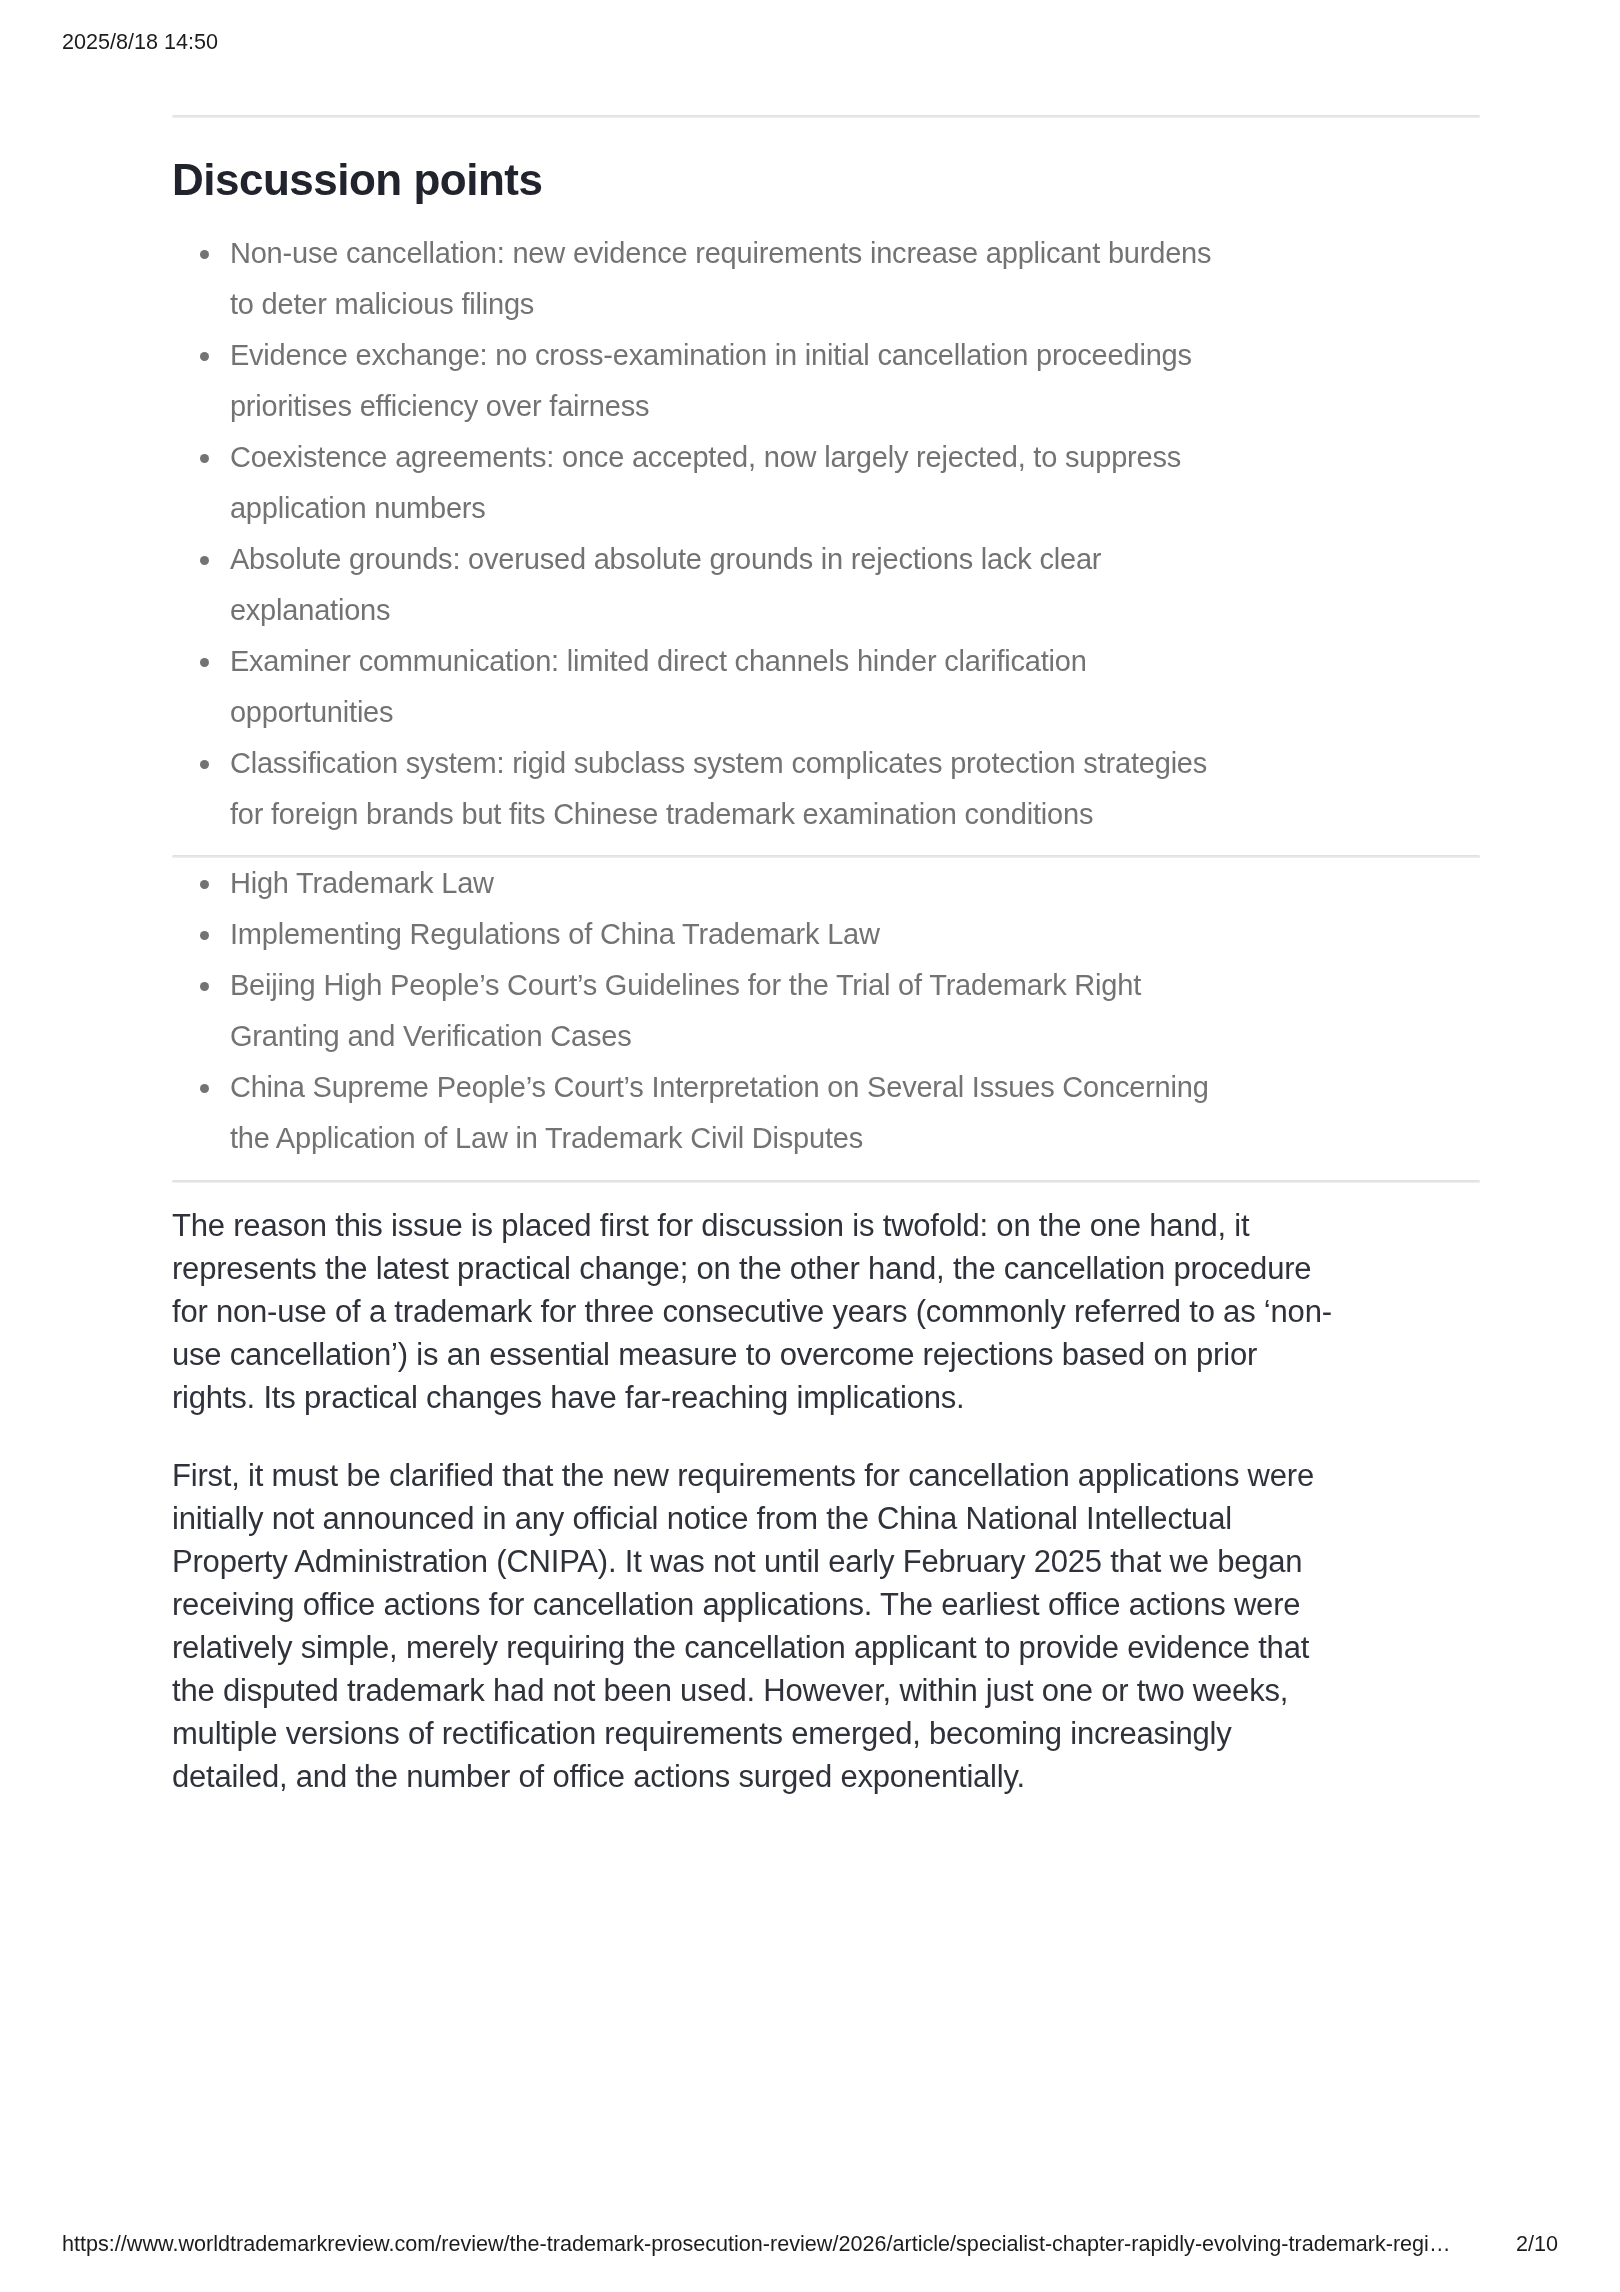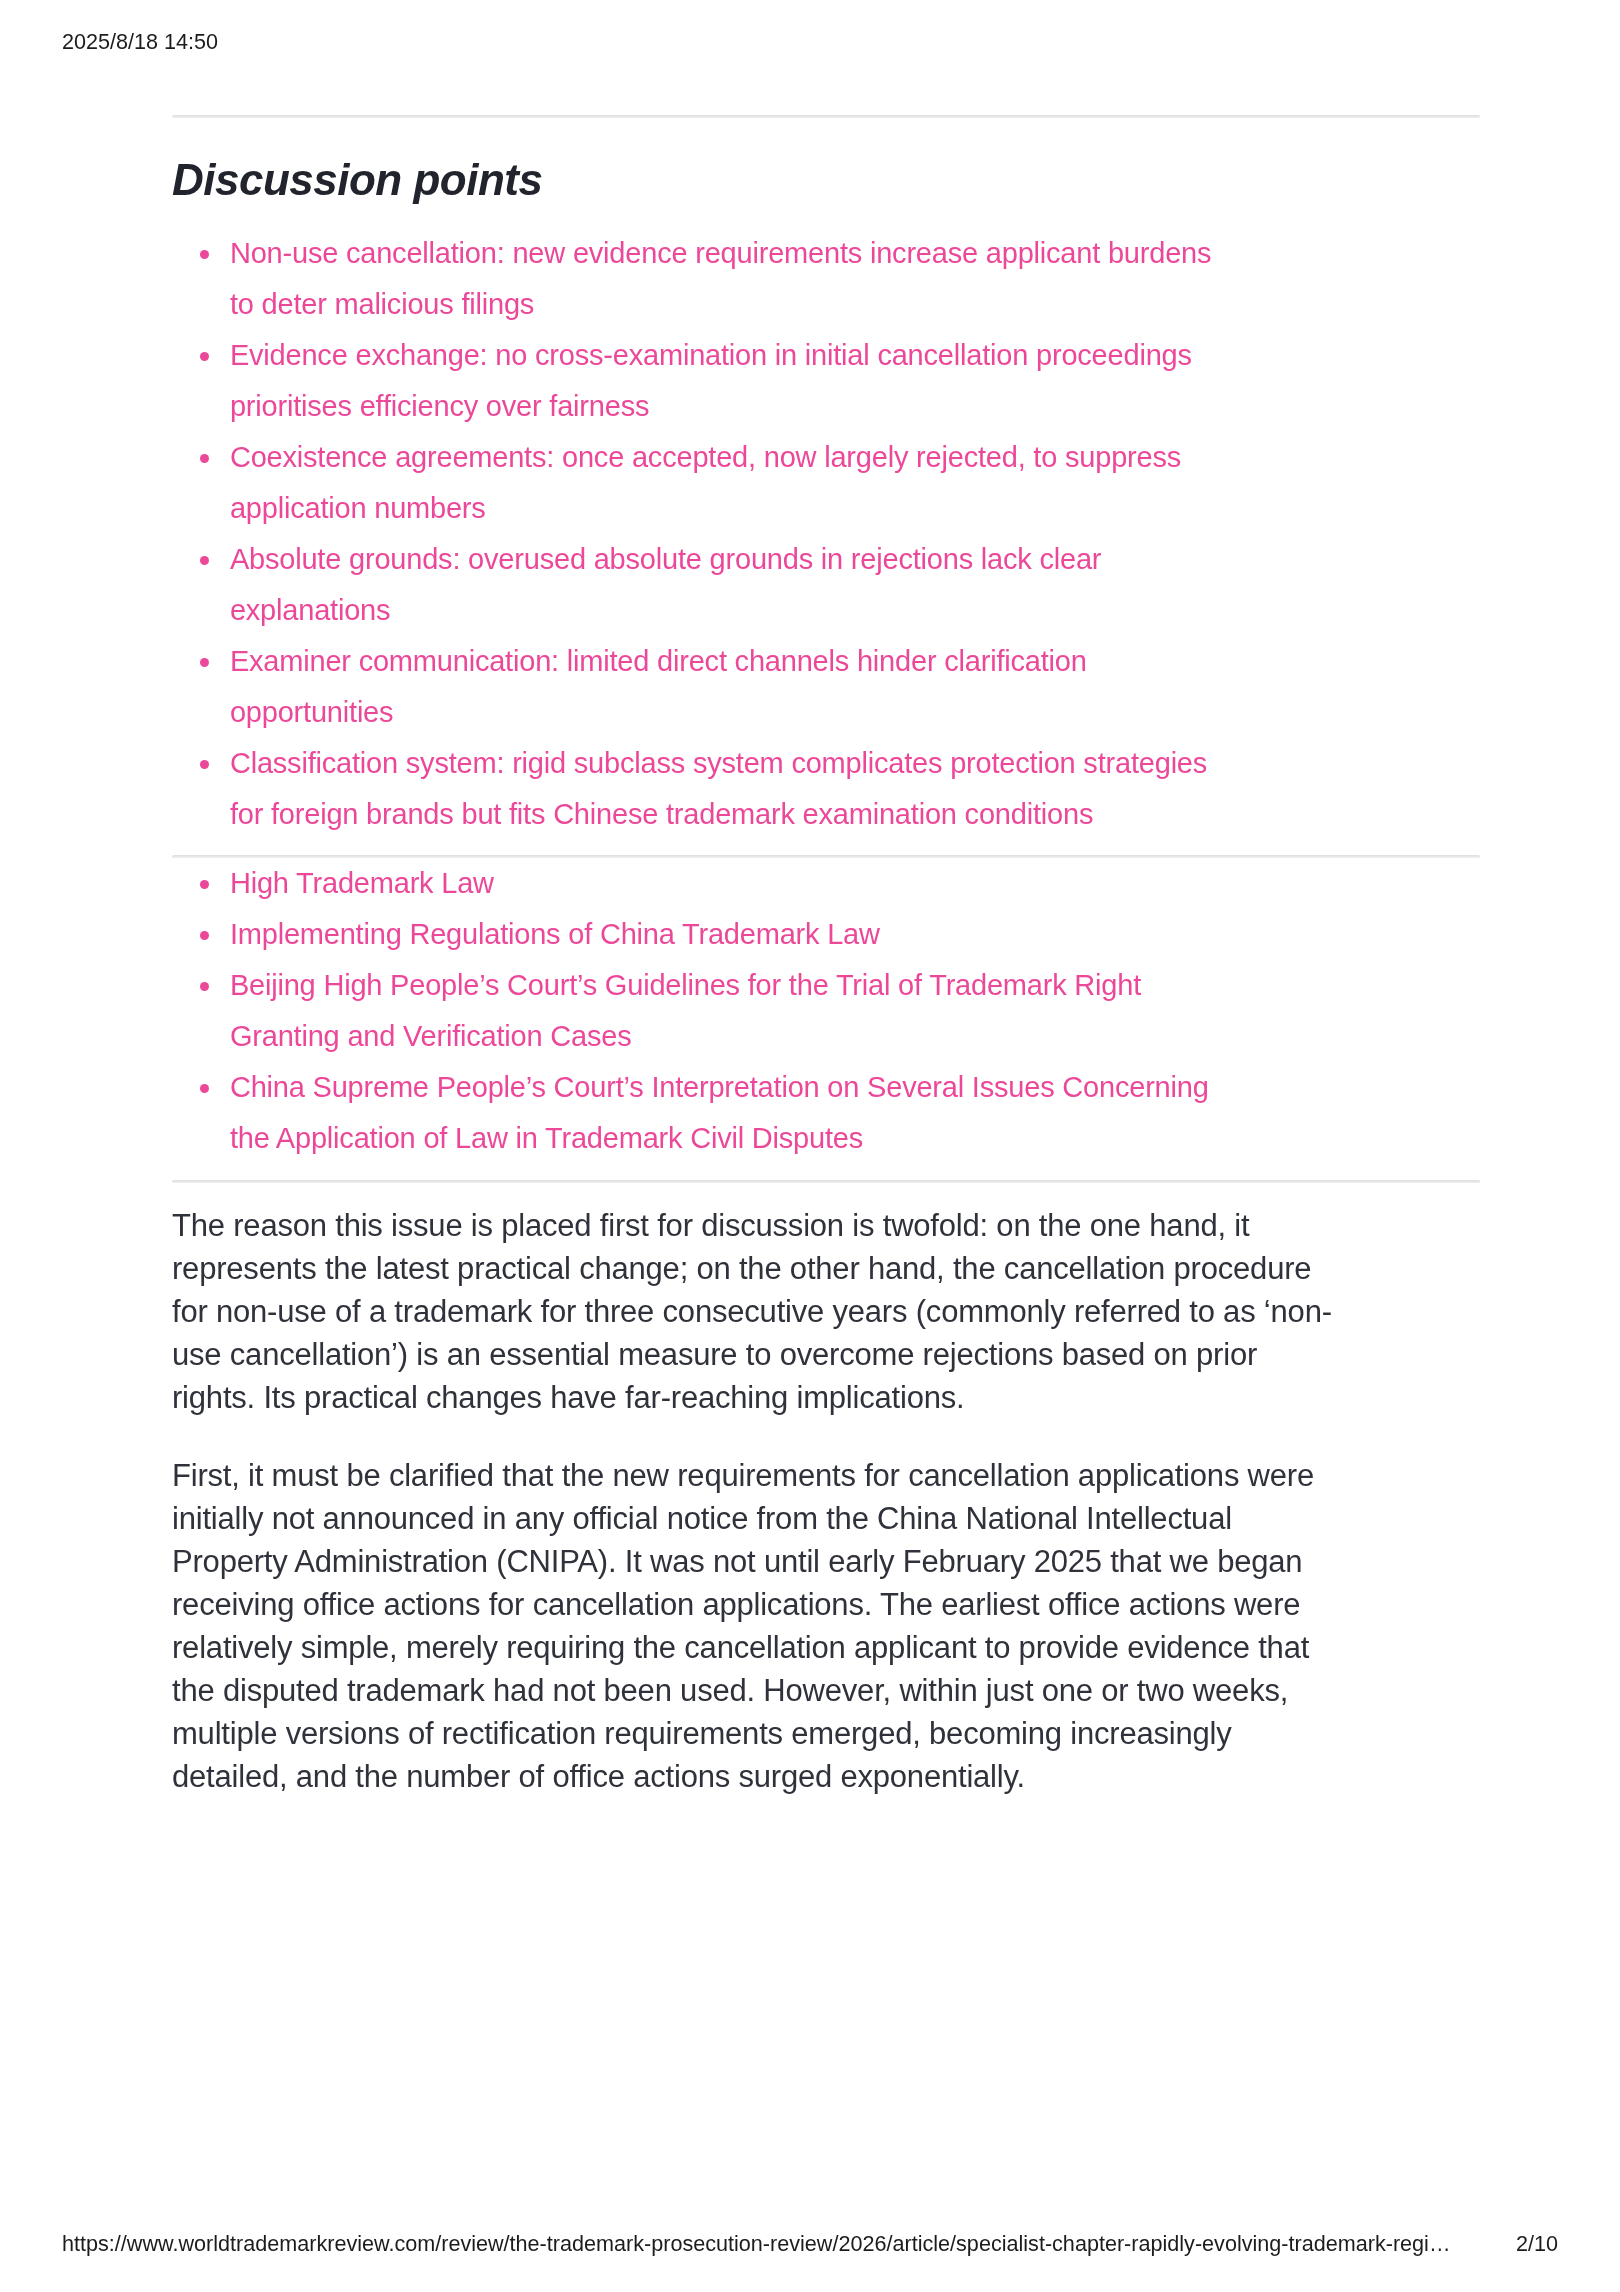"Discussion points" .section-heading { font-style: italic -> none }
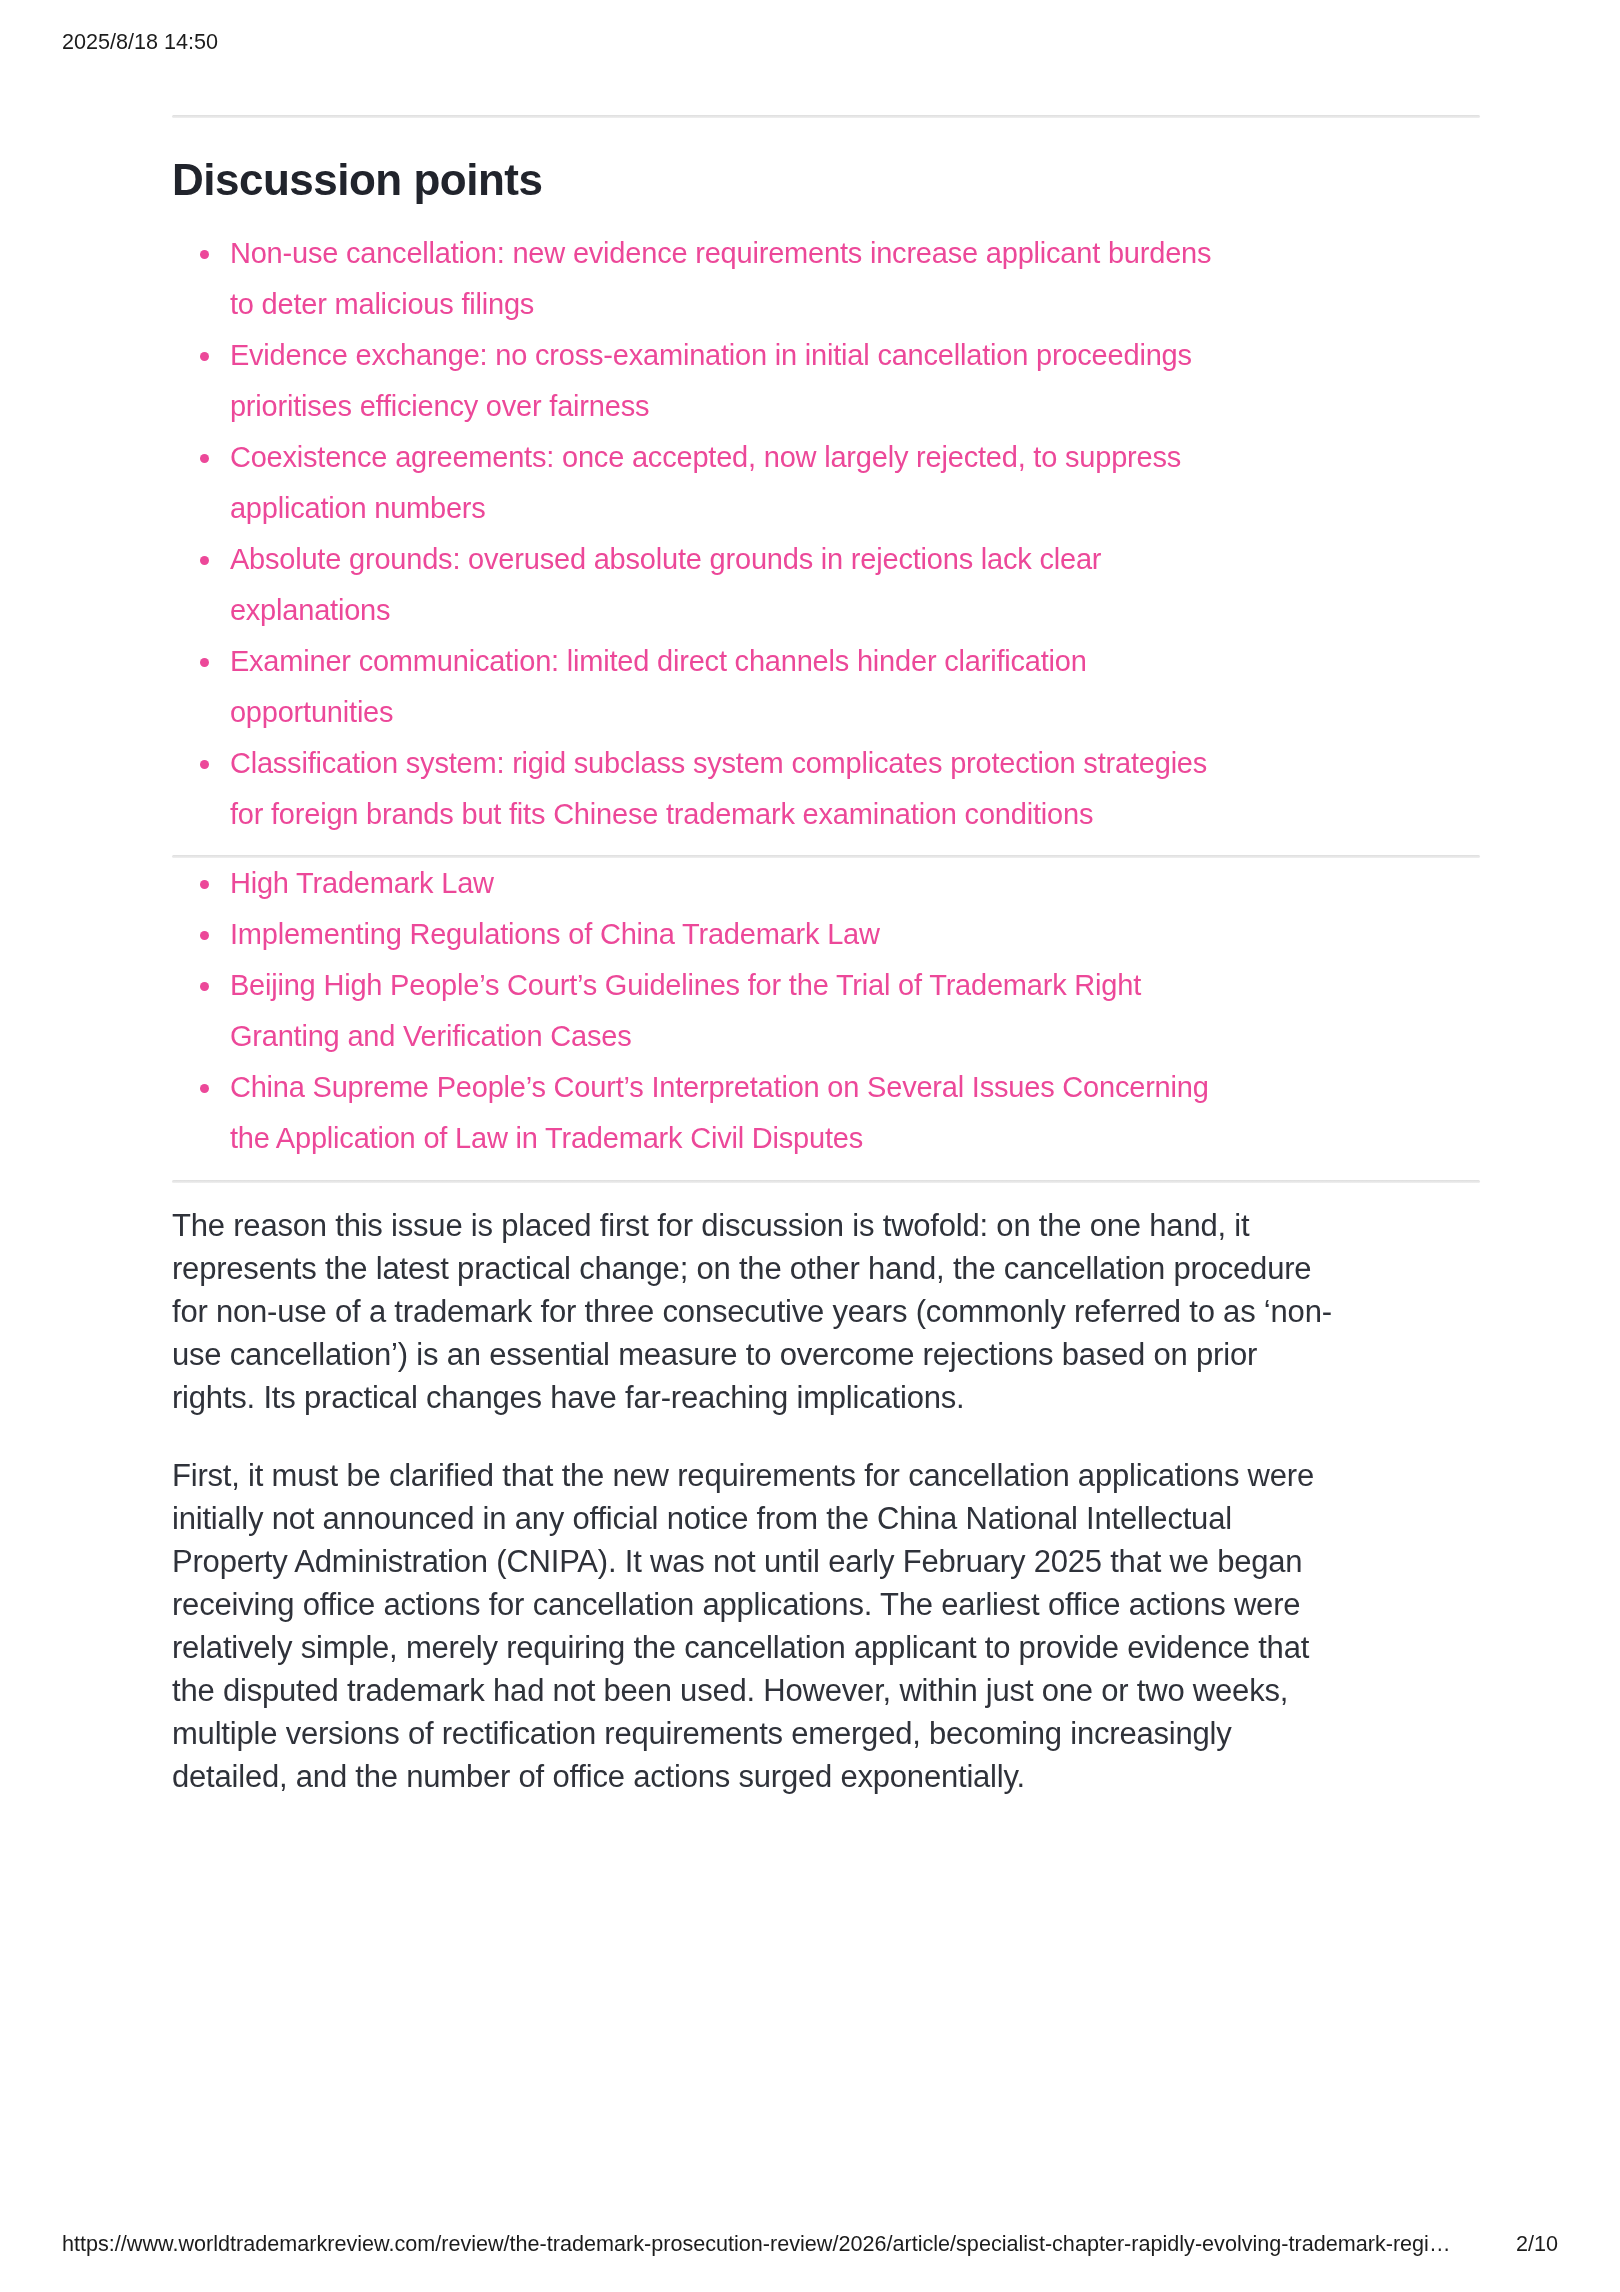"Non-use cancellation: new evidence" ul.point-list { color: #ec4899 -> #737373 }
